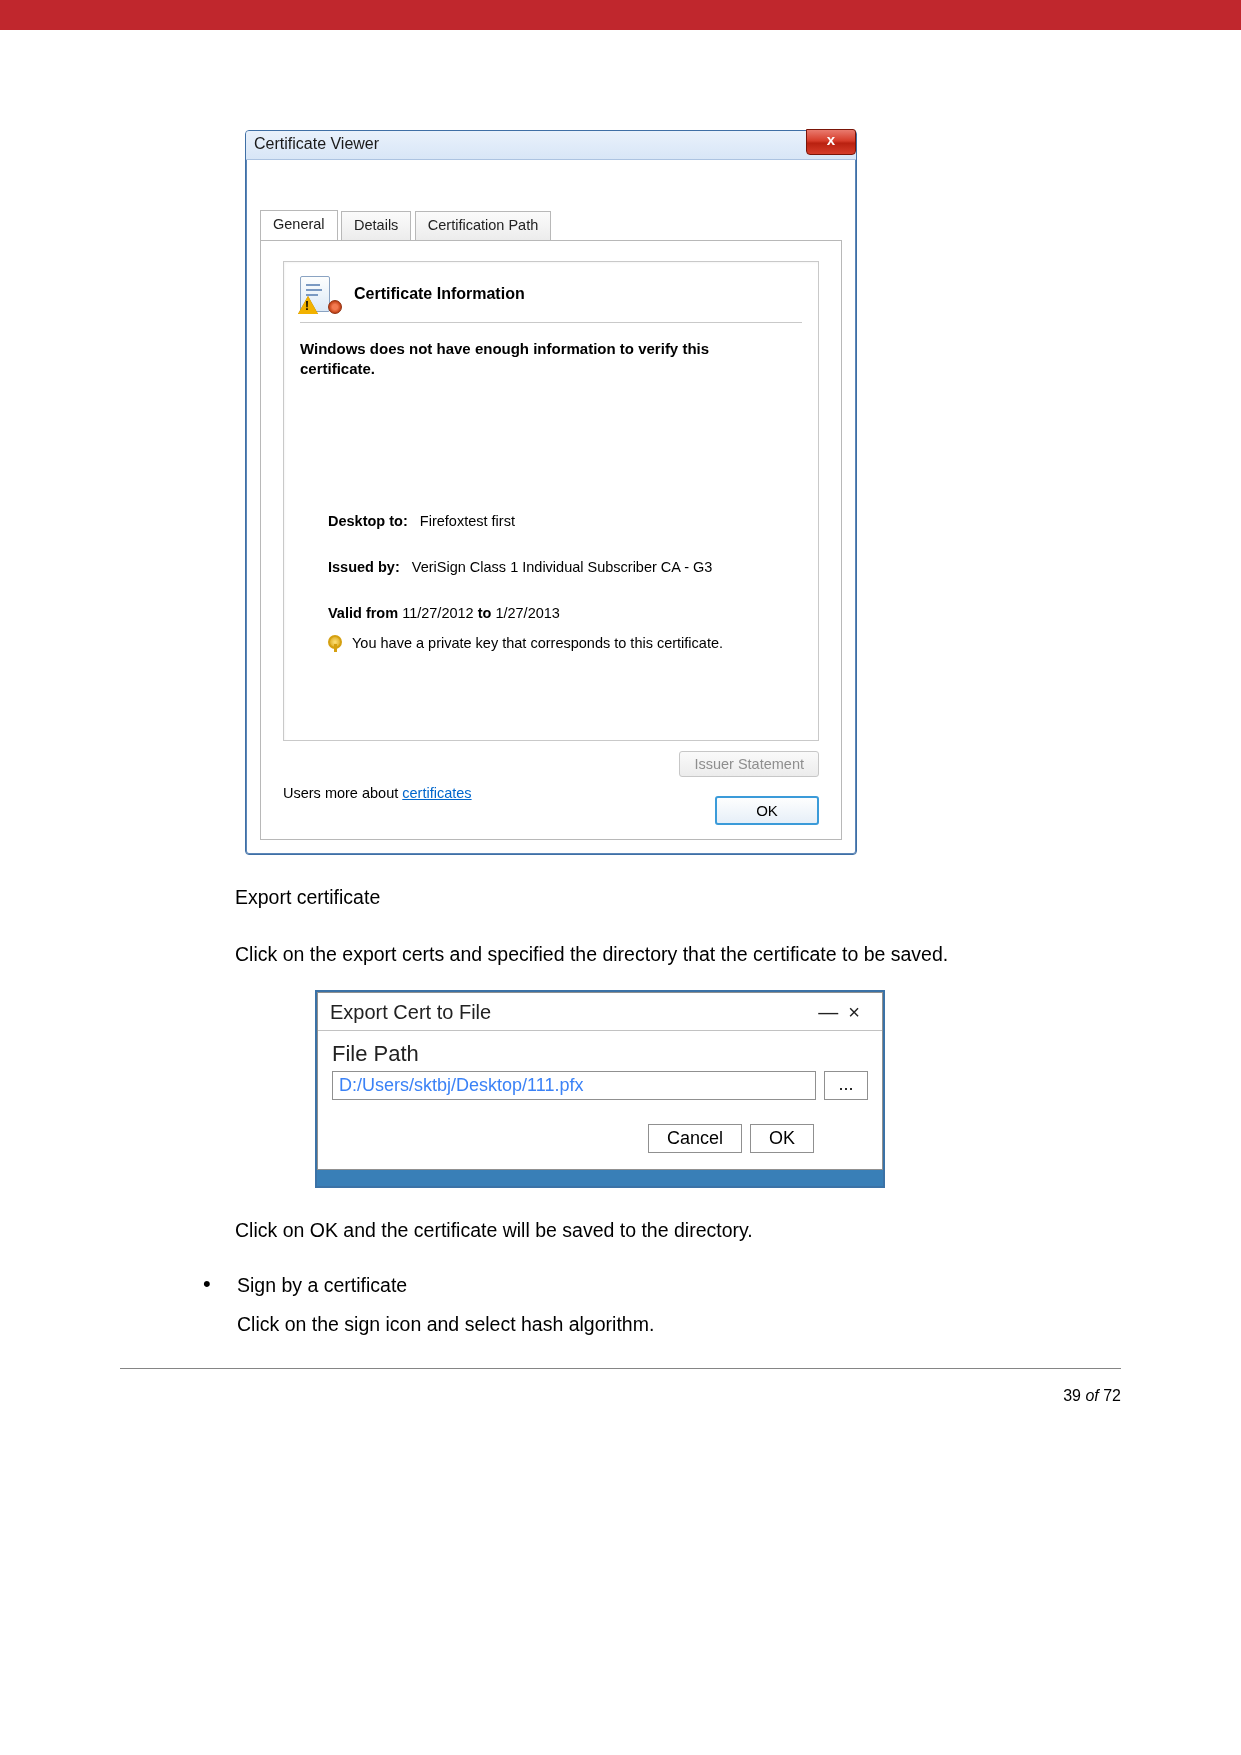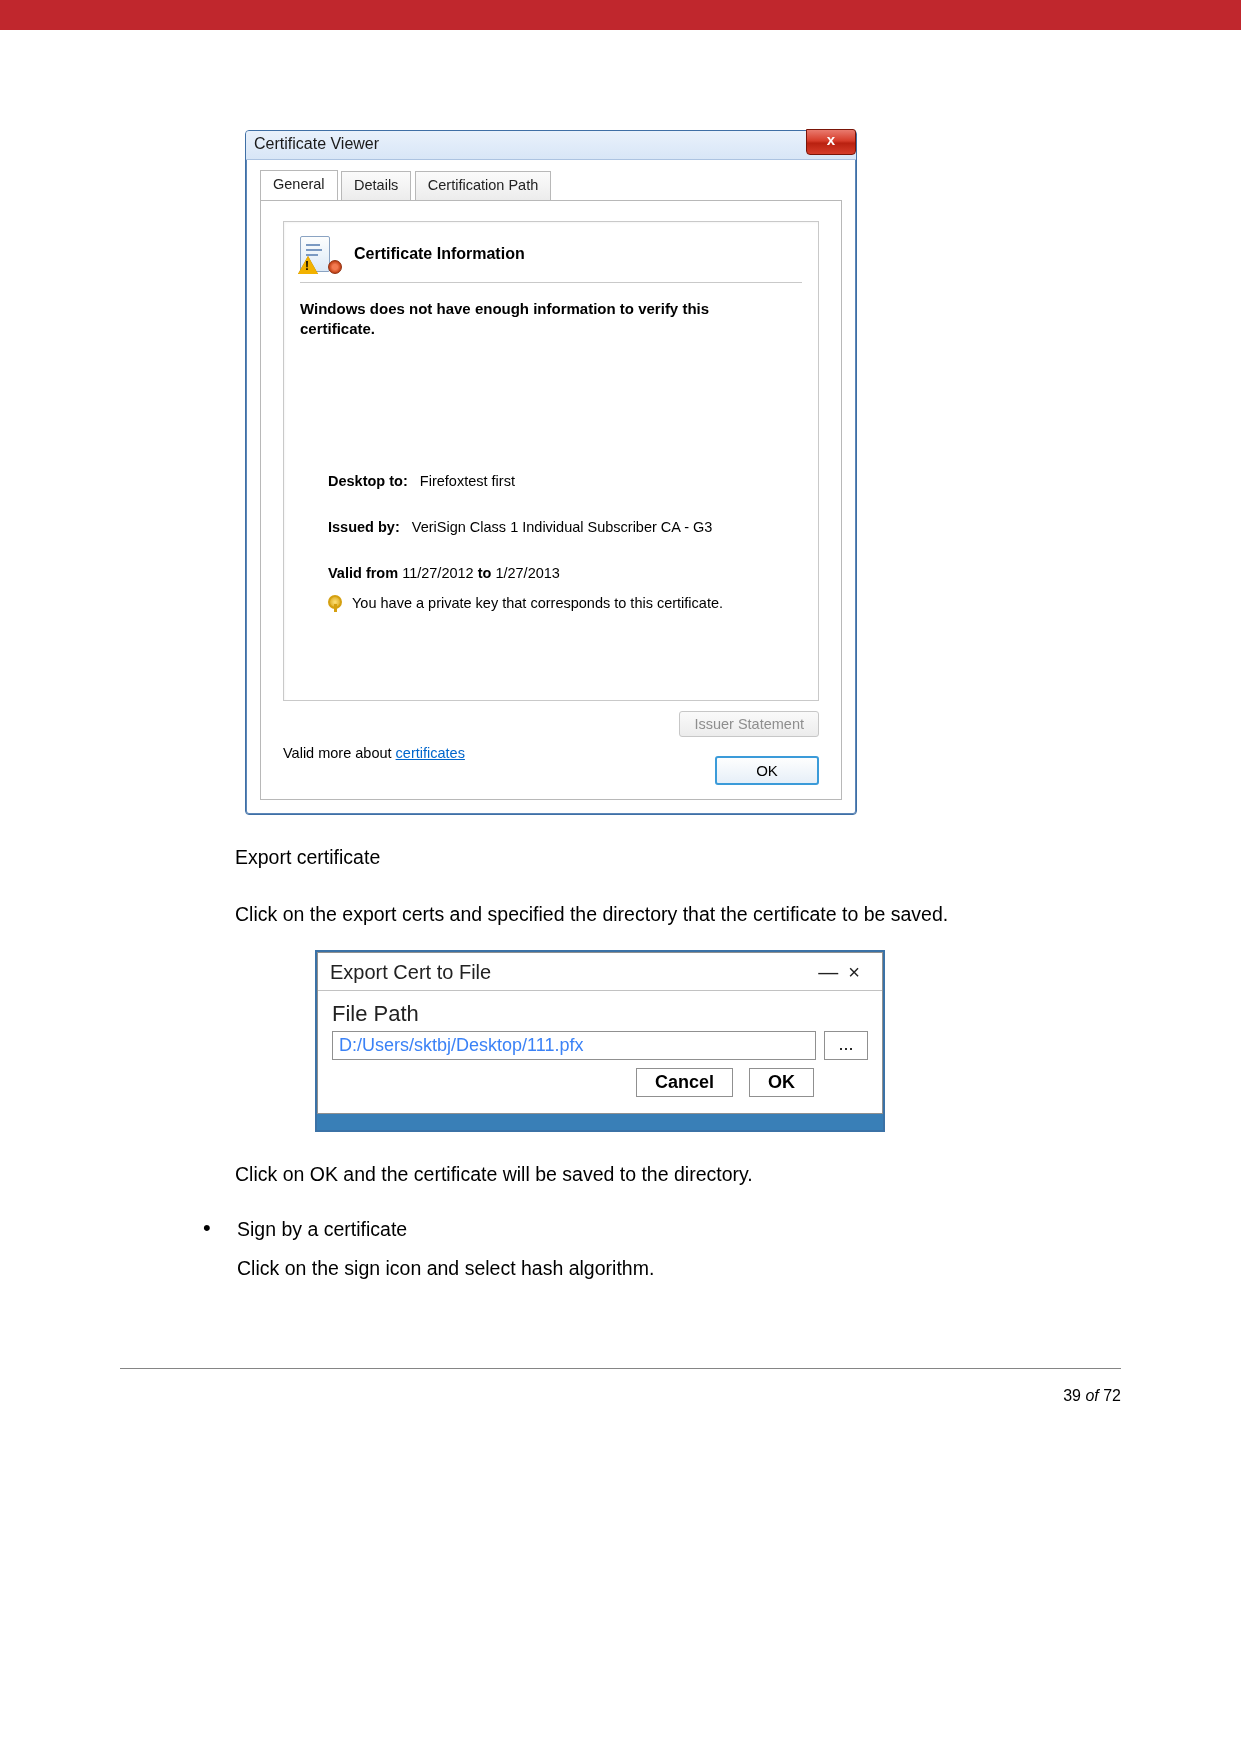"General Details Certification Path" .win7-dialog-body { margin-top: none -> 40px }
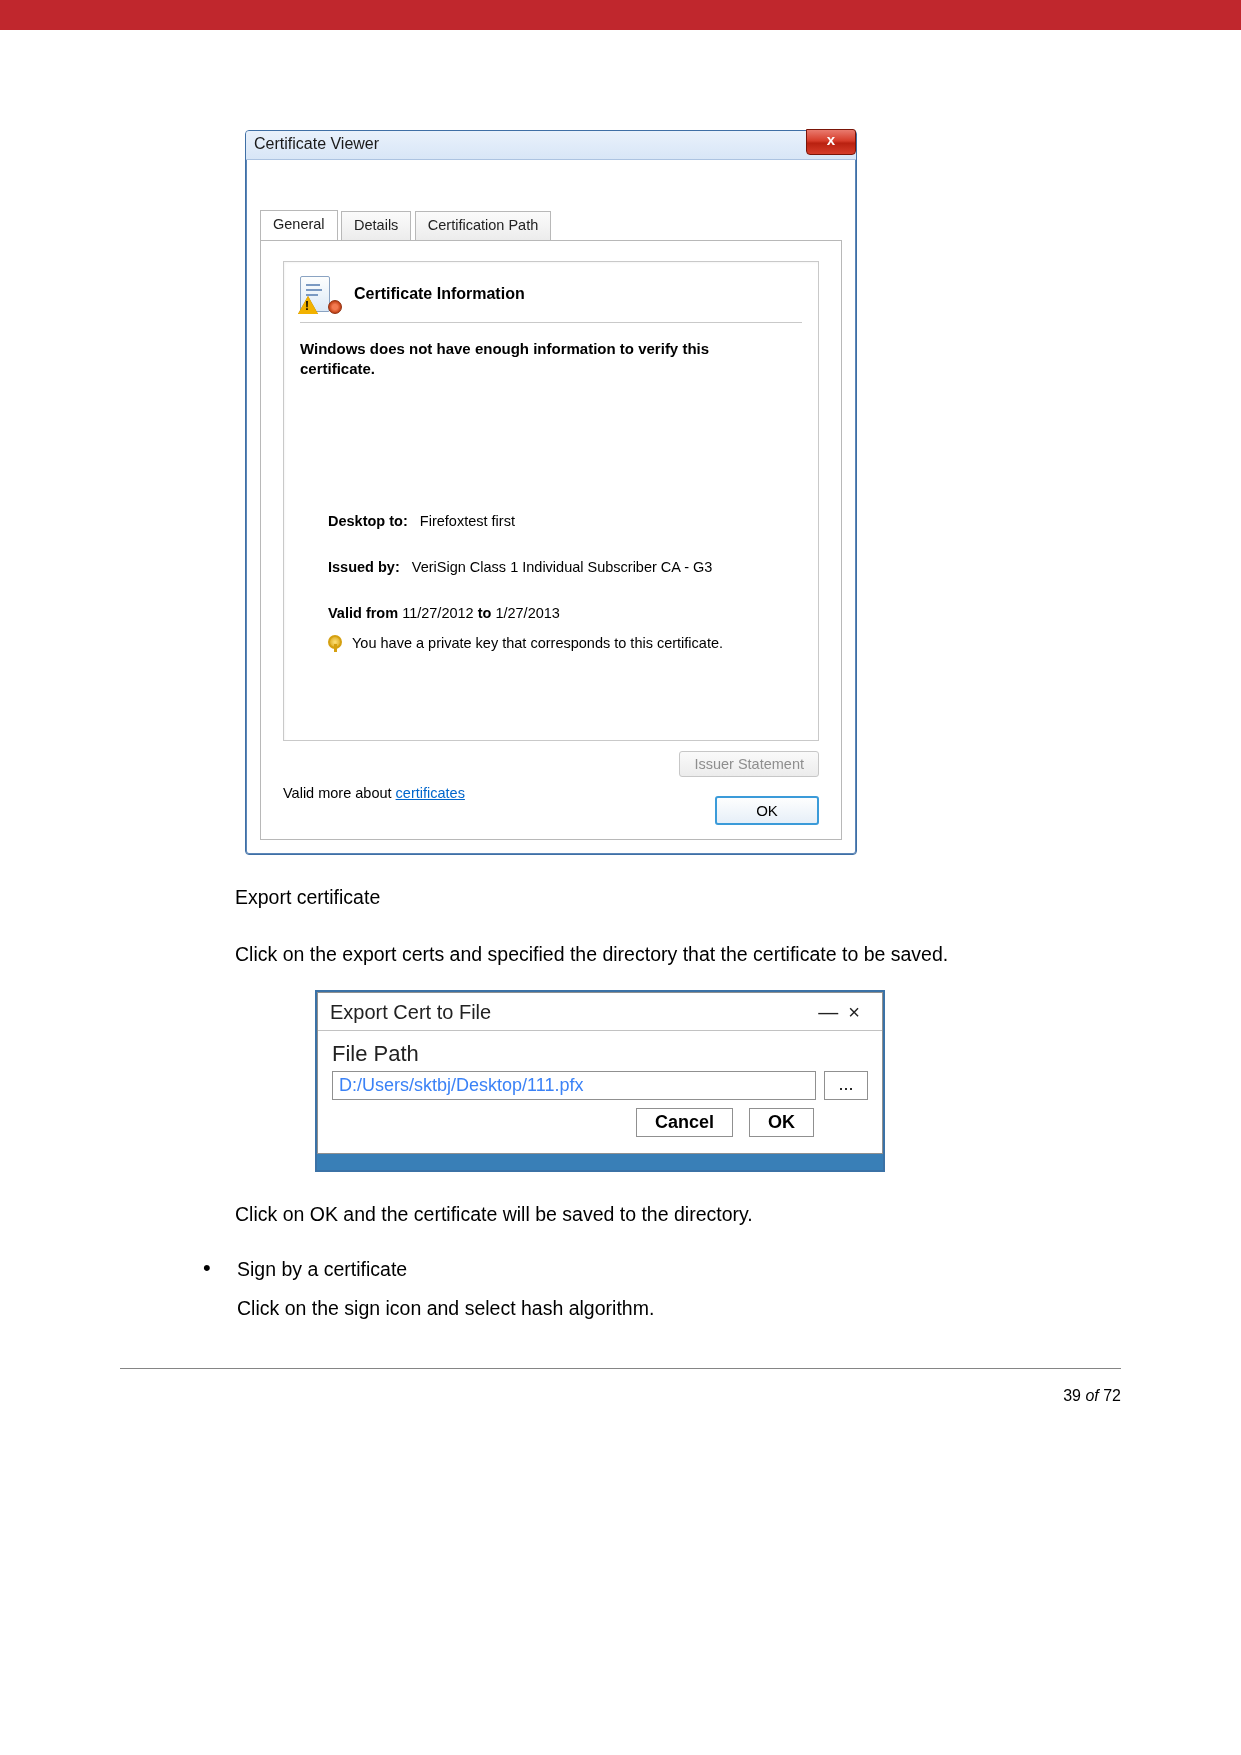"Valid more about" span { text: Valid -> Users }
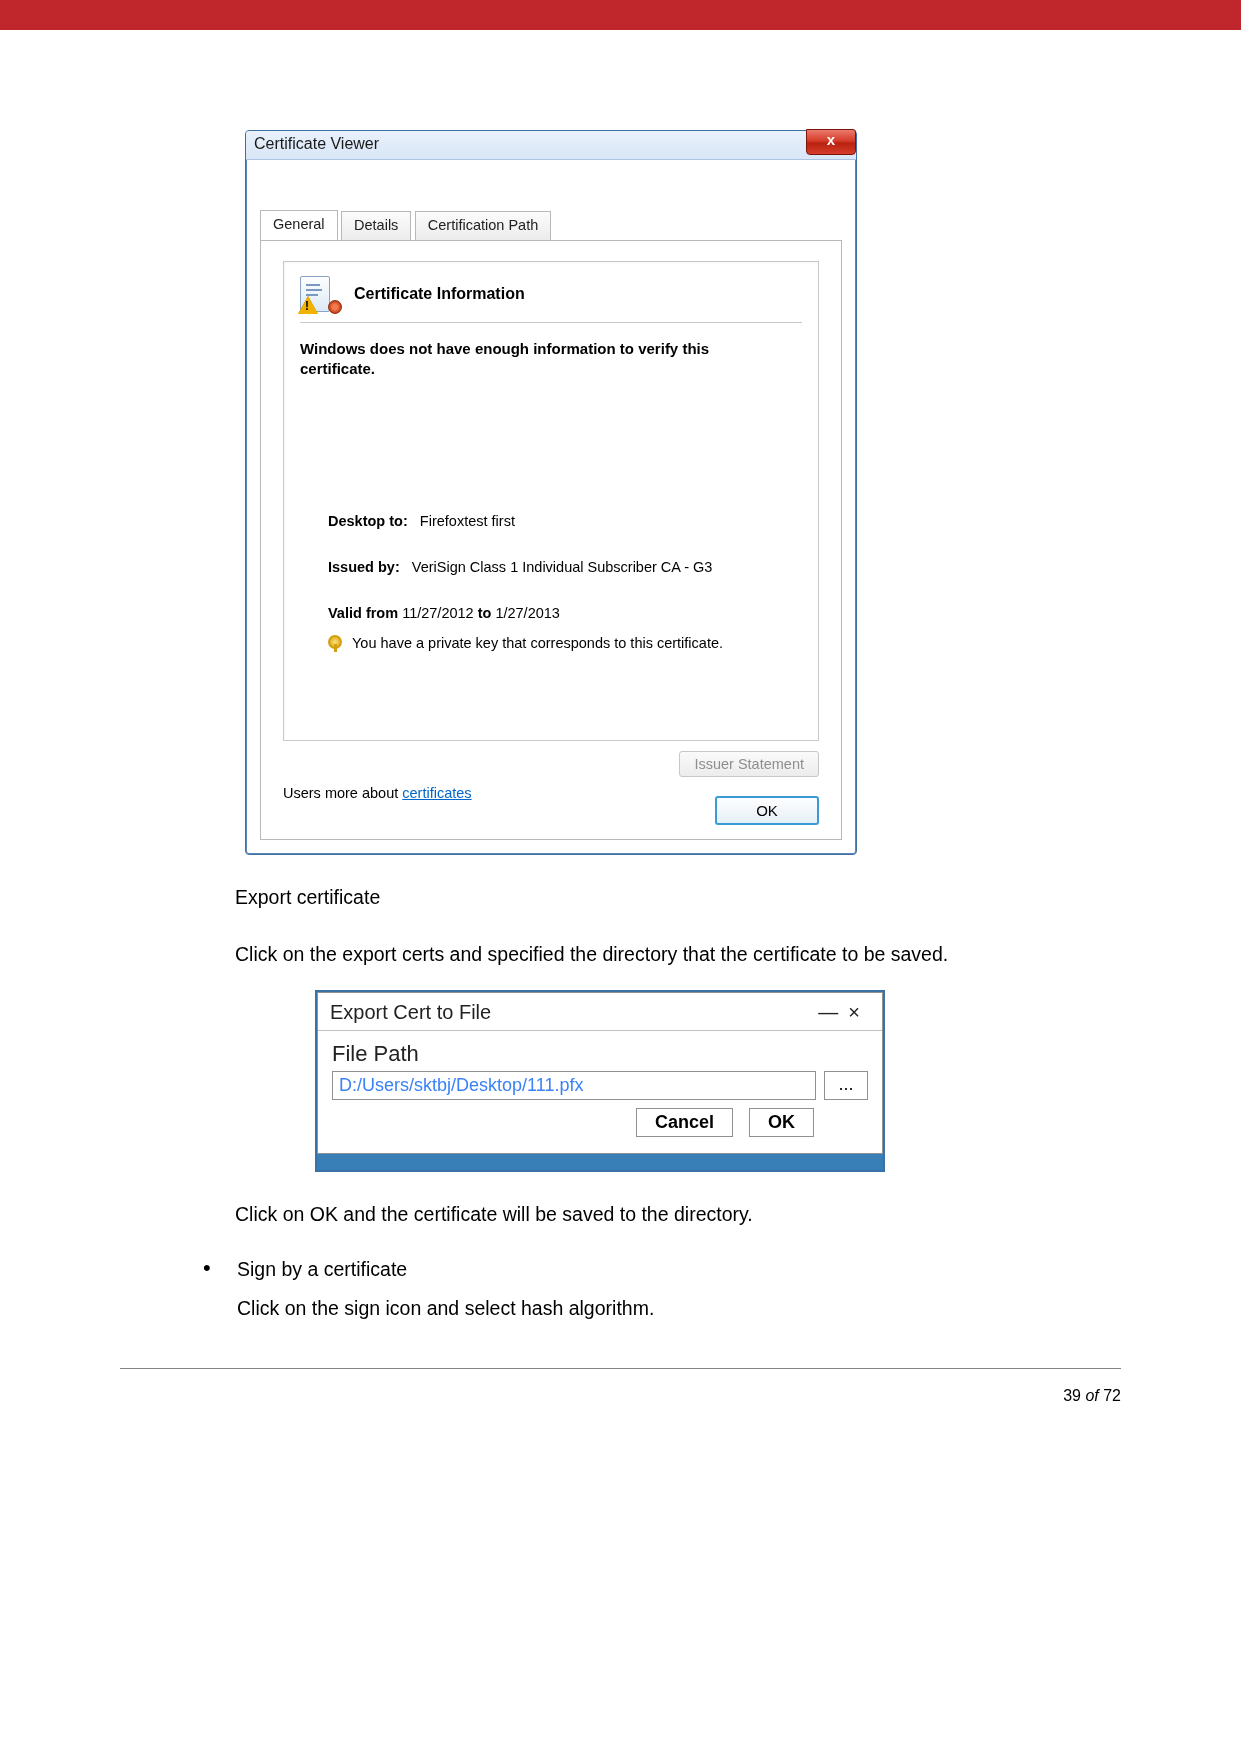"Cancel" .export-btnrow { font-weight: bold -> none; gap: 16px -> 8px; margin-top: 8px -> 24px }
